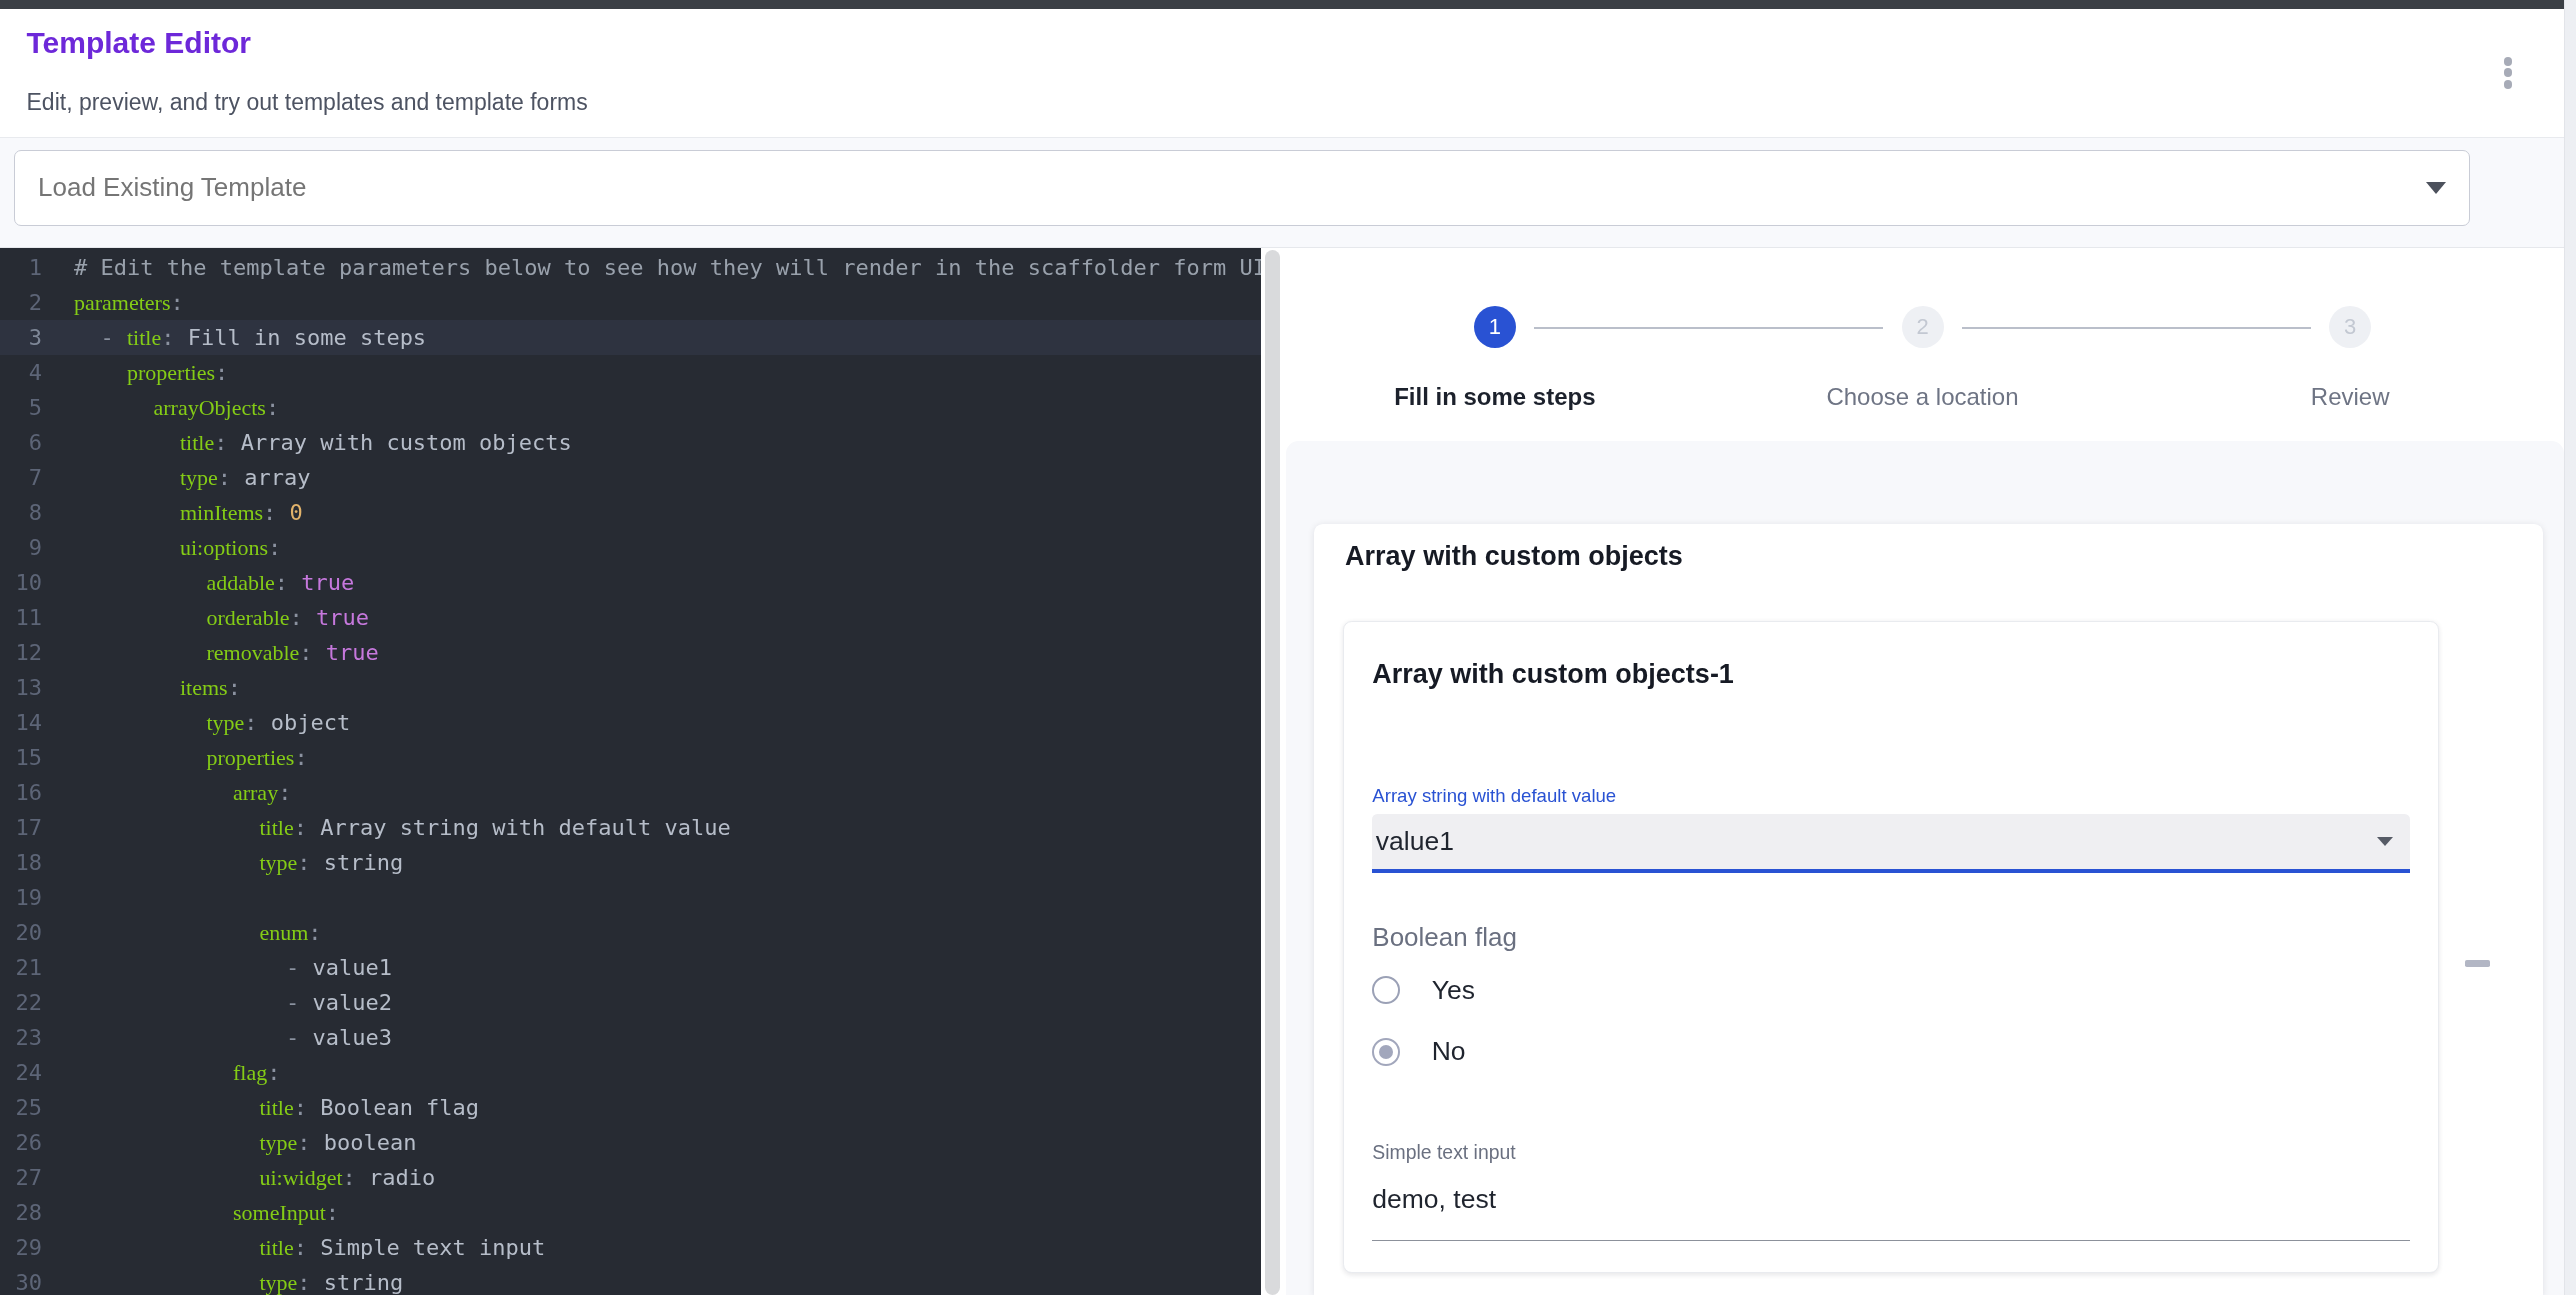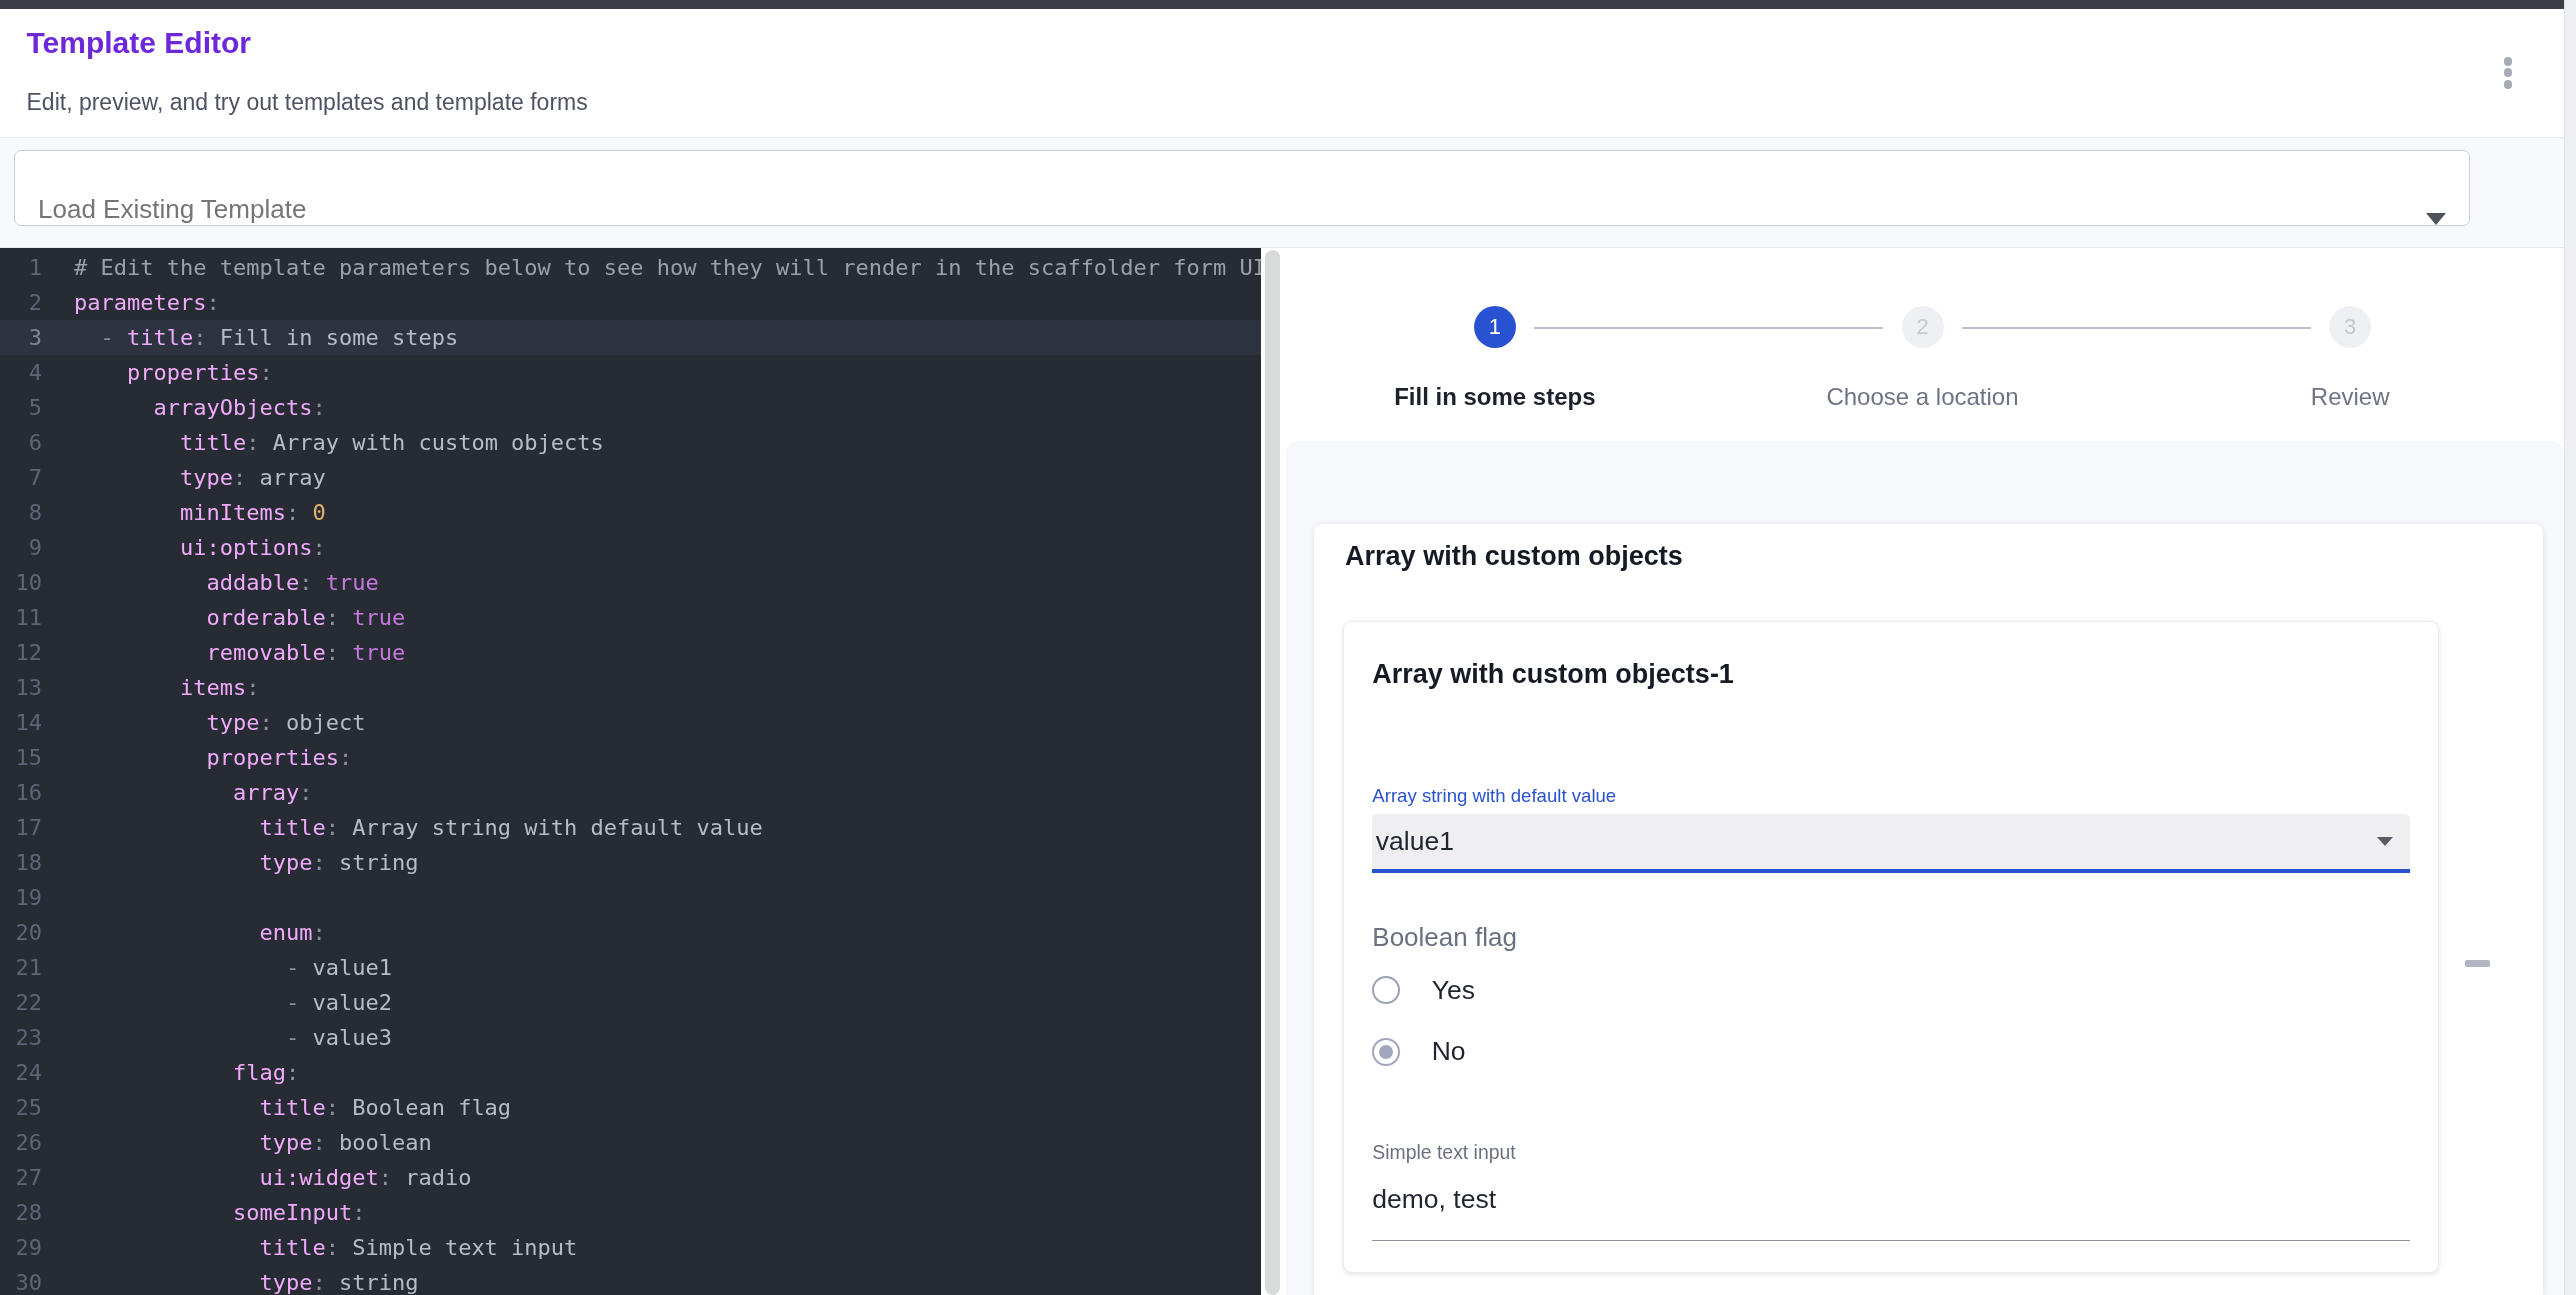"Load Existing Template" .lselect { align-items: flex-end -> center }
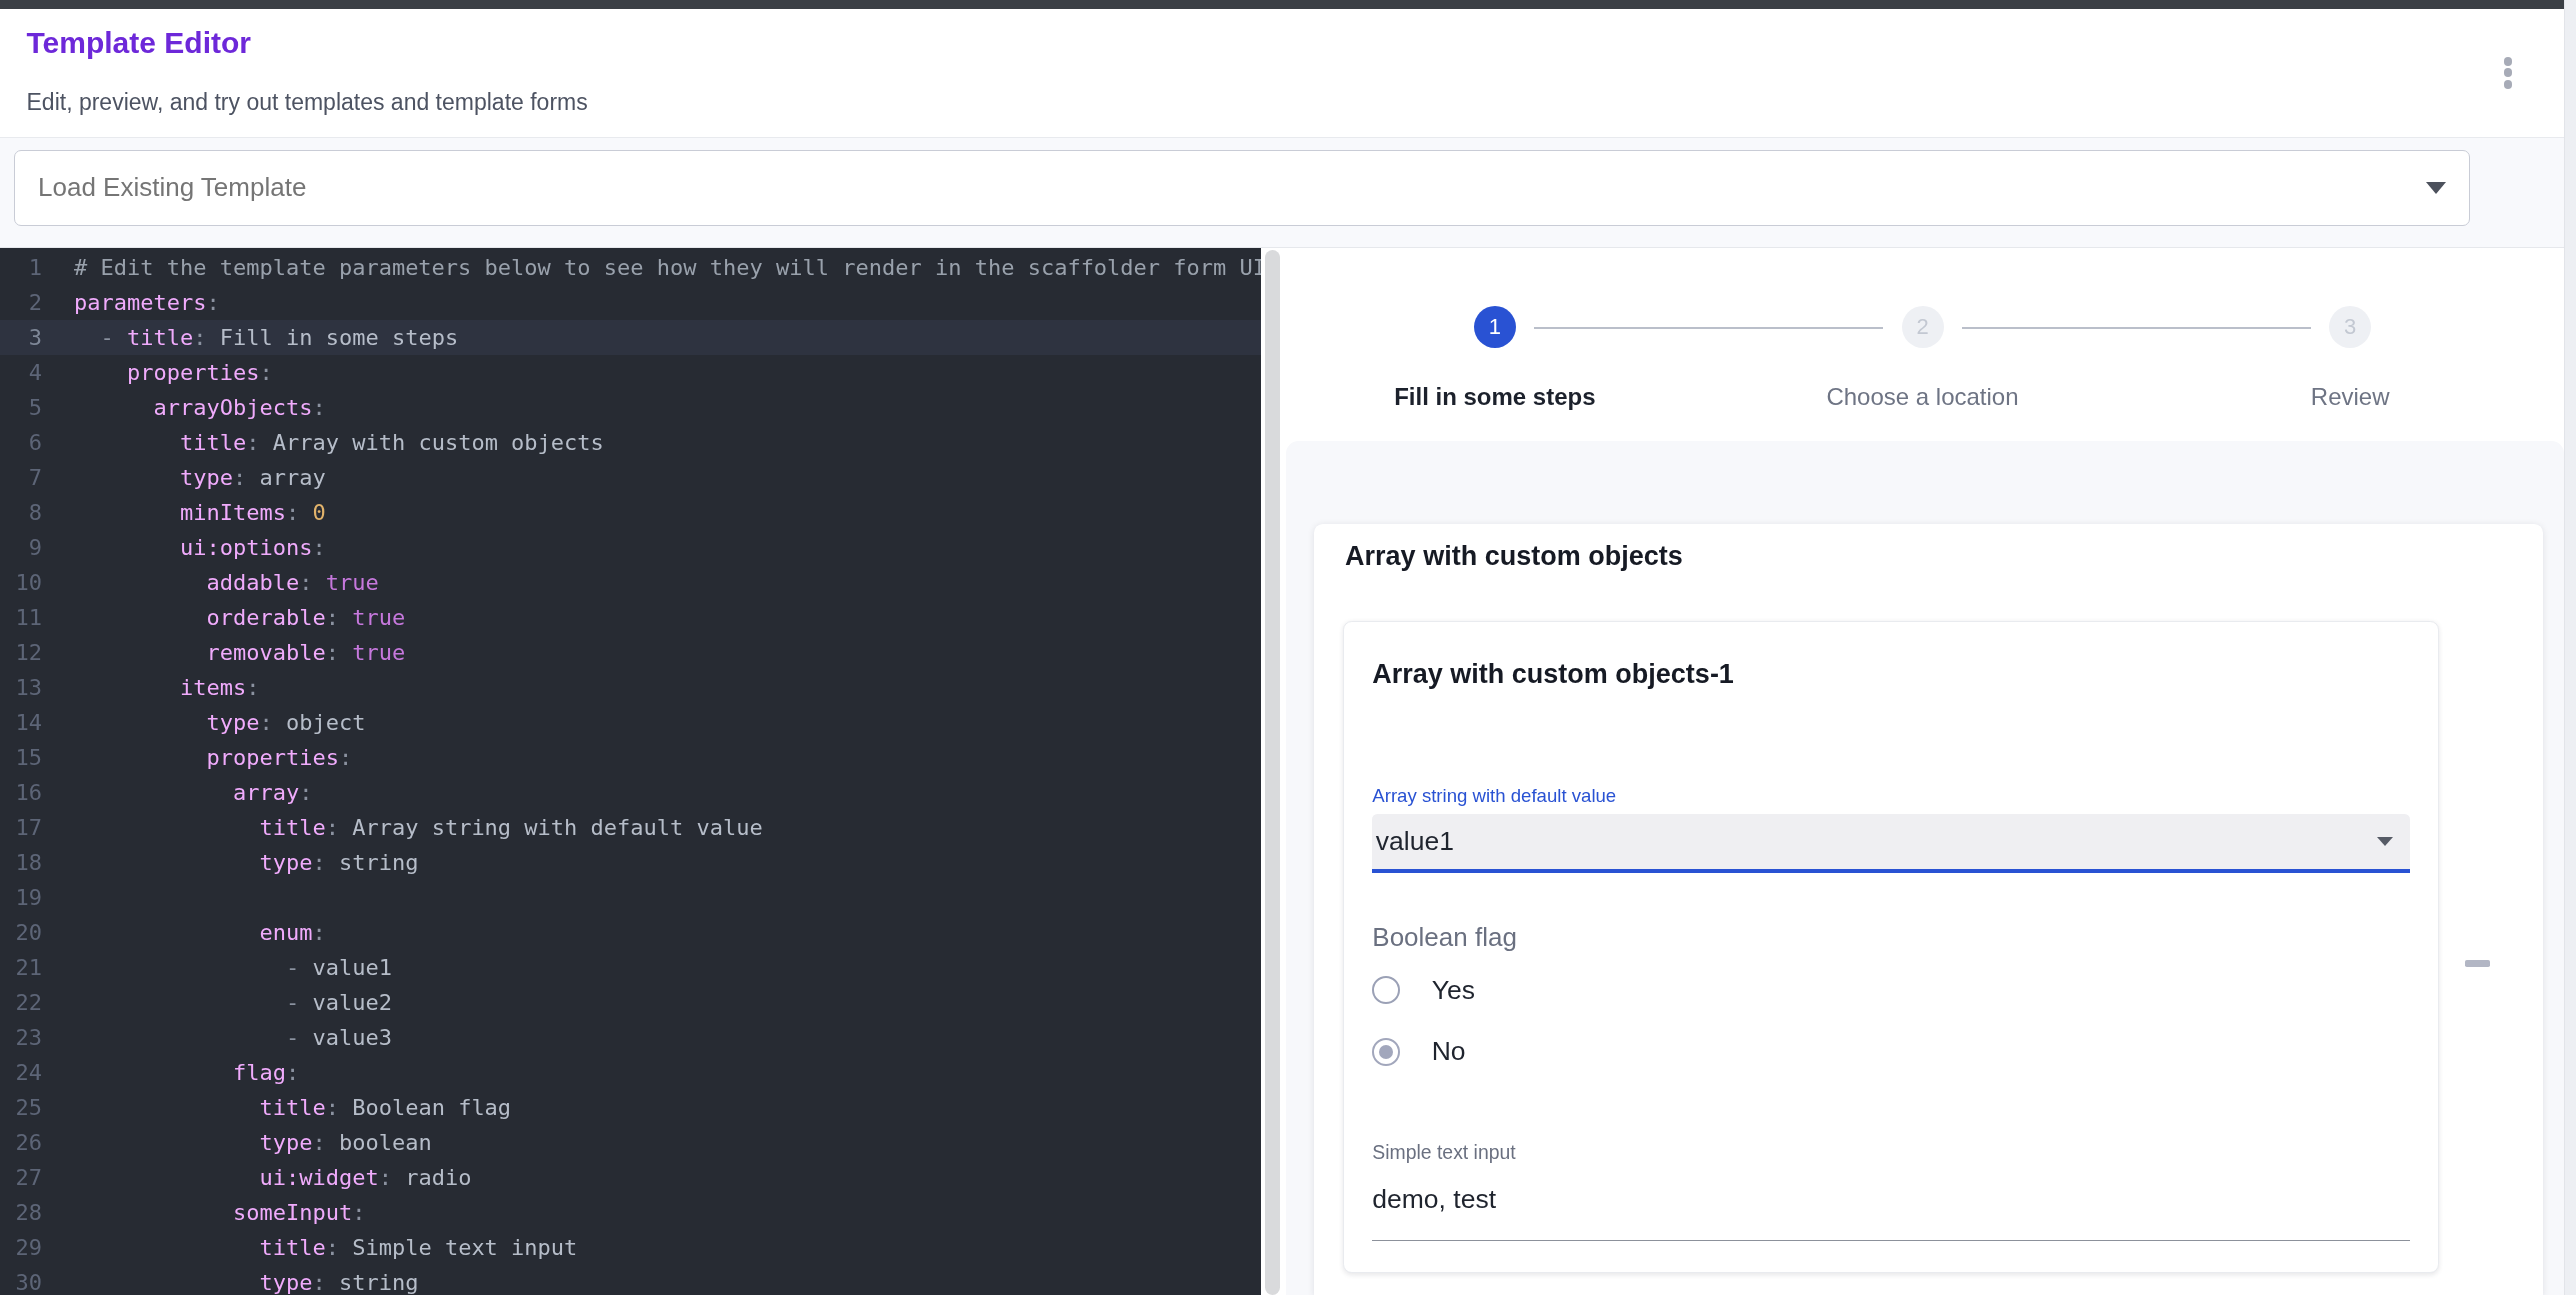"parameters" .tk-k { color: #f0abfc -> #84cc16; font-family: none -> Liberation Serif, serif }
